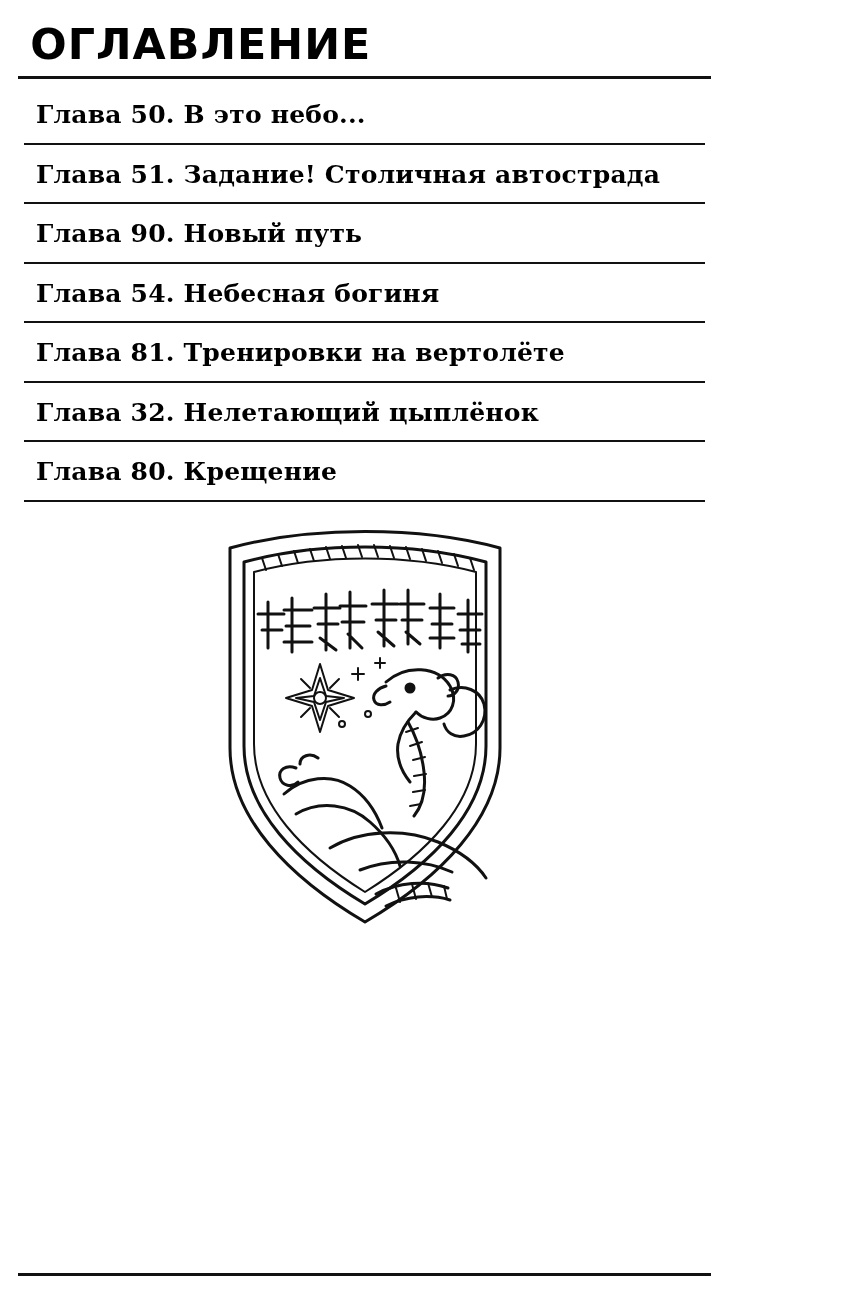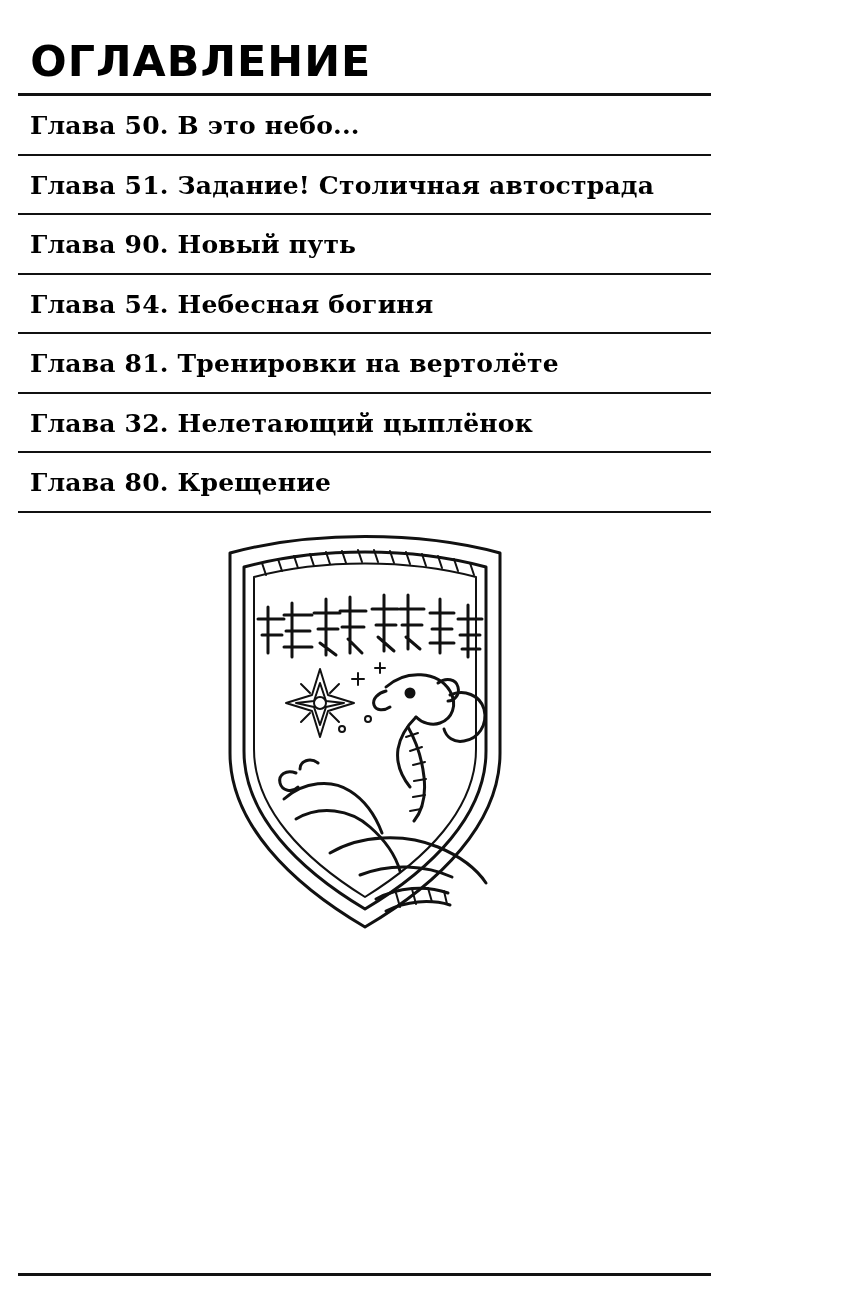"ОГЛАВЛЕНИЕ" .page { padding: 17px 18px -> 0 18px }
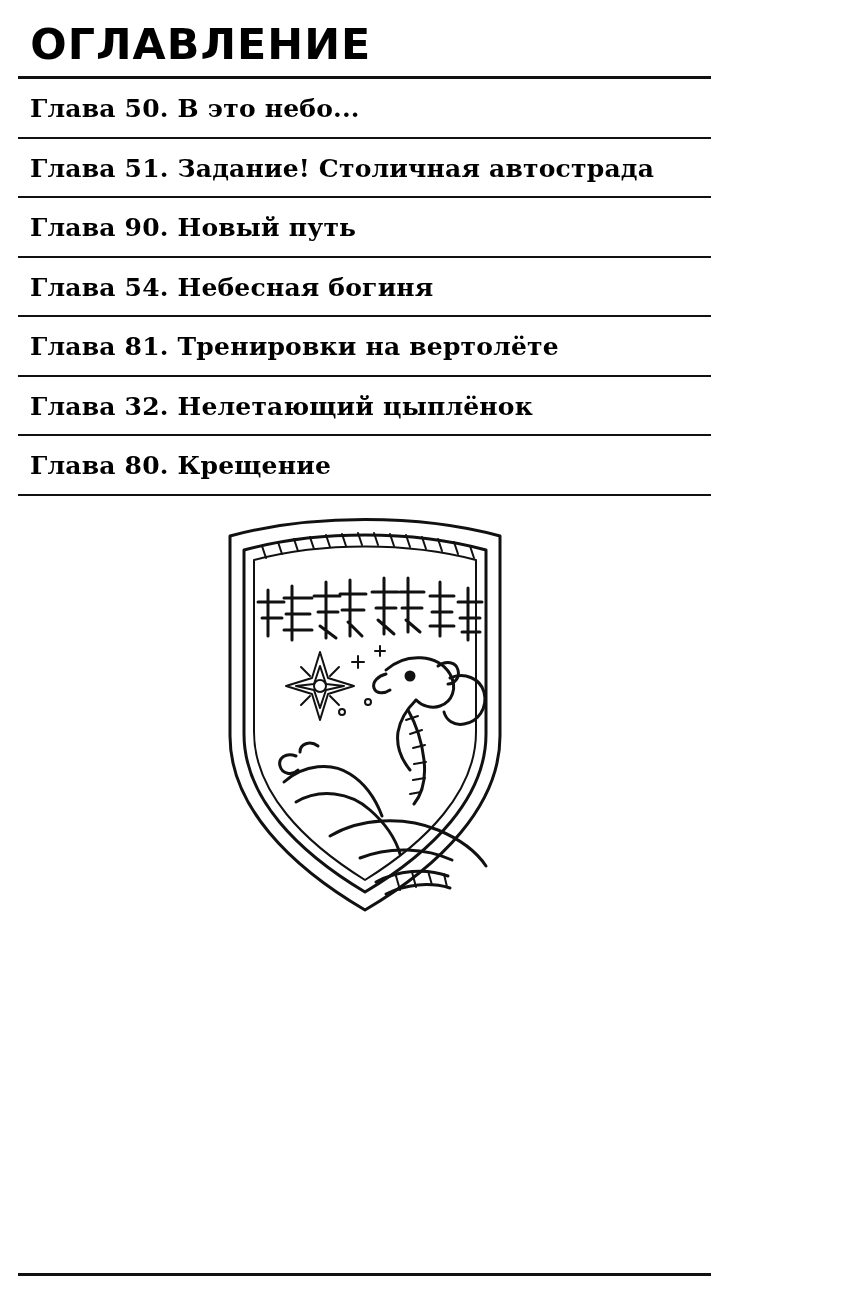"Глава 50. В это небо..." .toc-list { margin: 0 -> 6px }
